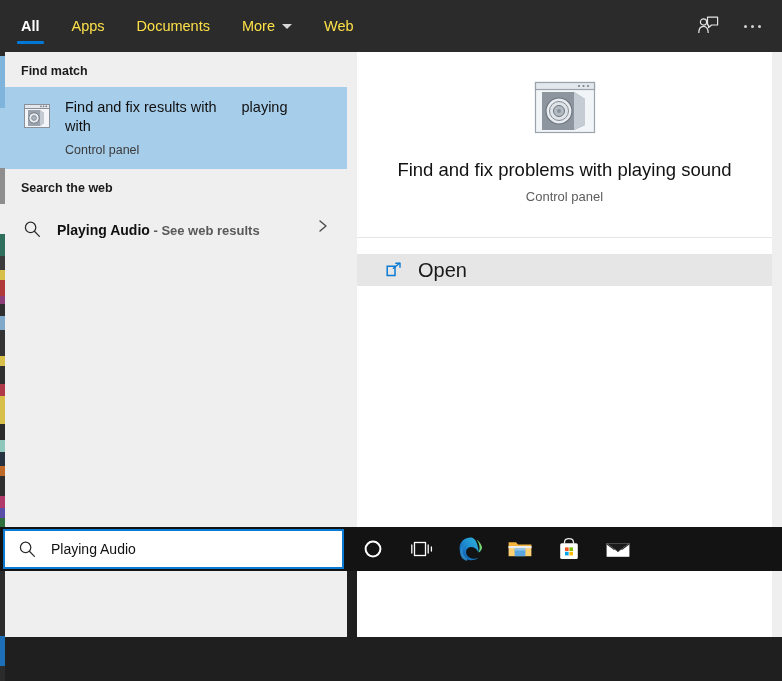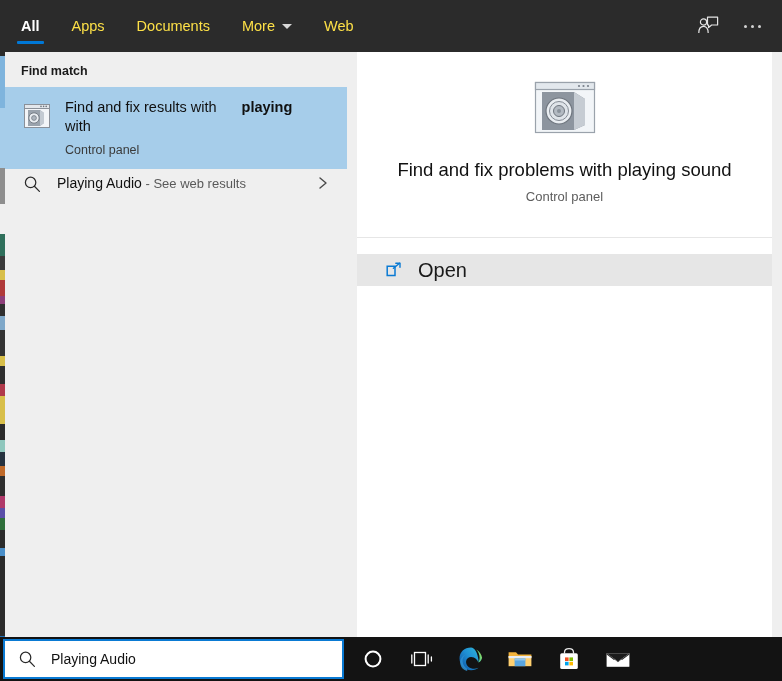"All" .root { height: 681px -> 571px }
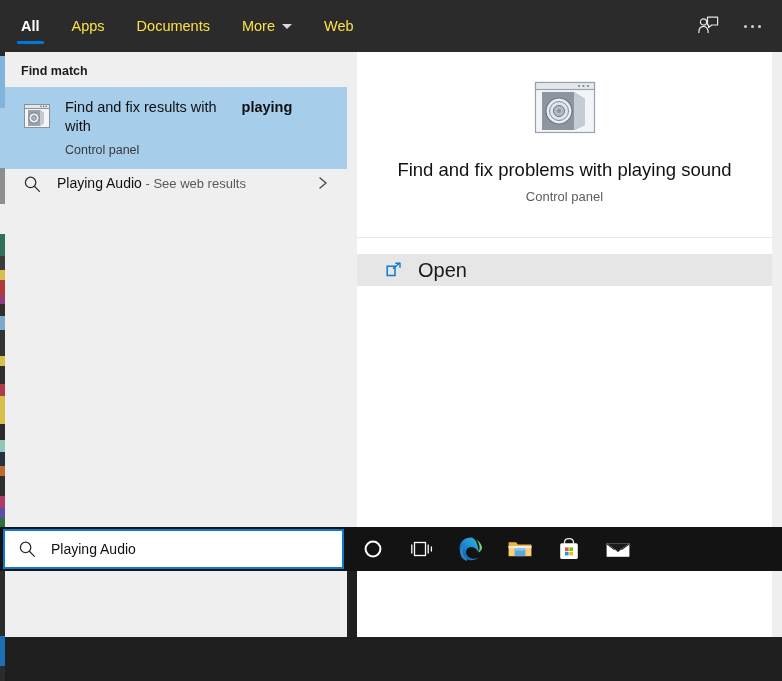"playing" .res-title b { font-weight: bold -> normal }
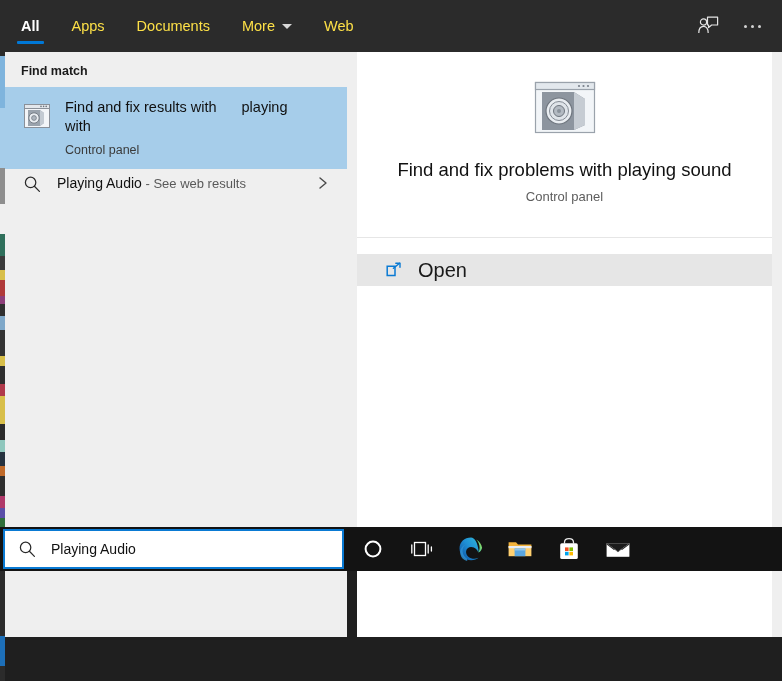"Search the web" div.section-head { html: none -> <div>Search the web</div> }
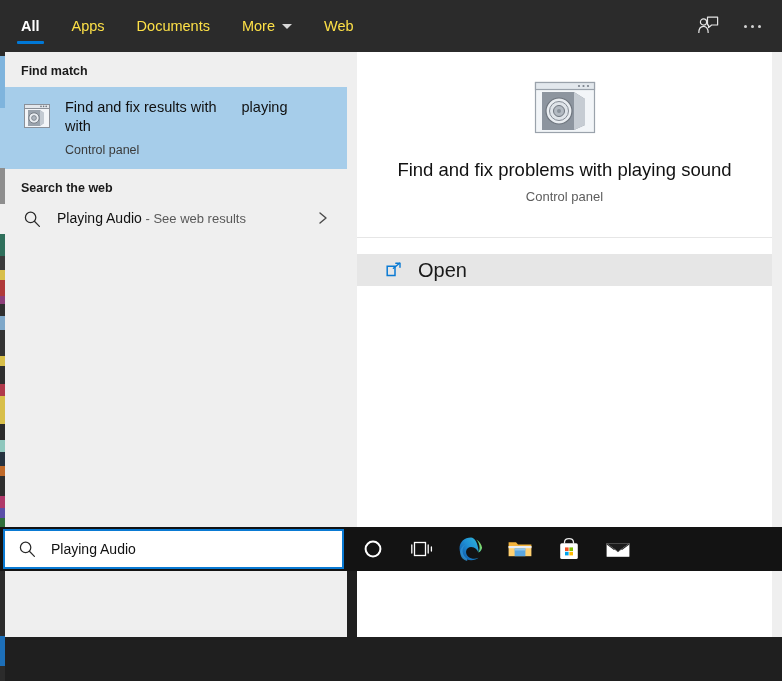"Playing Audio - See web" .web-row { align-items: flex-start -> flex-end; font-weight: none -> bold }
